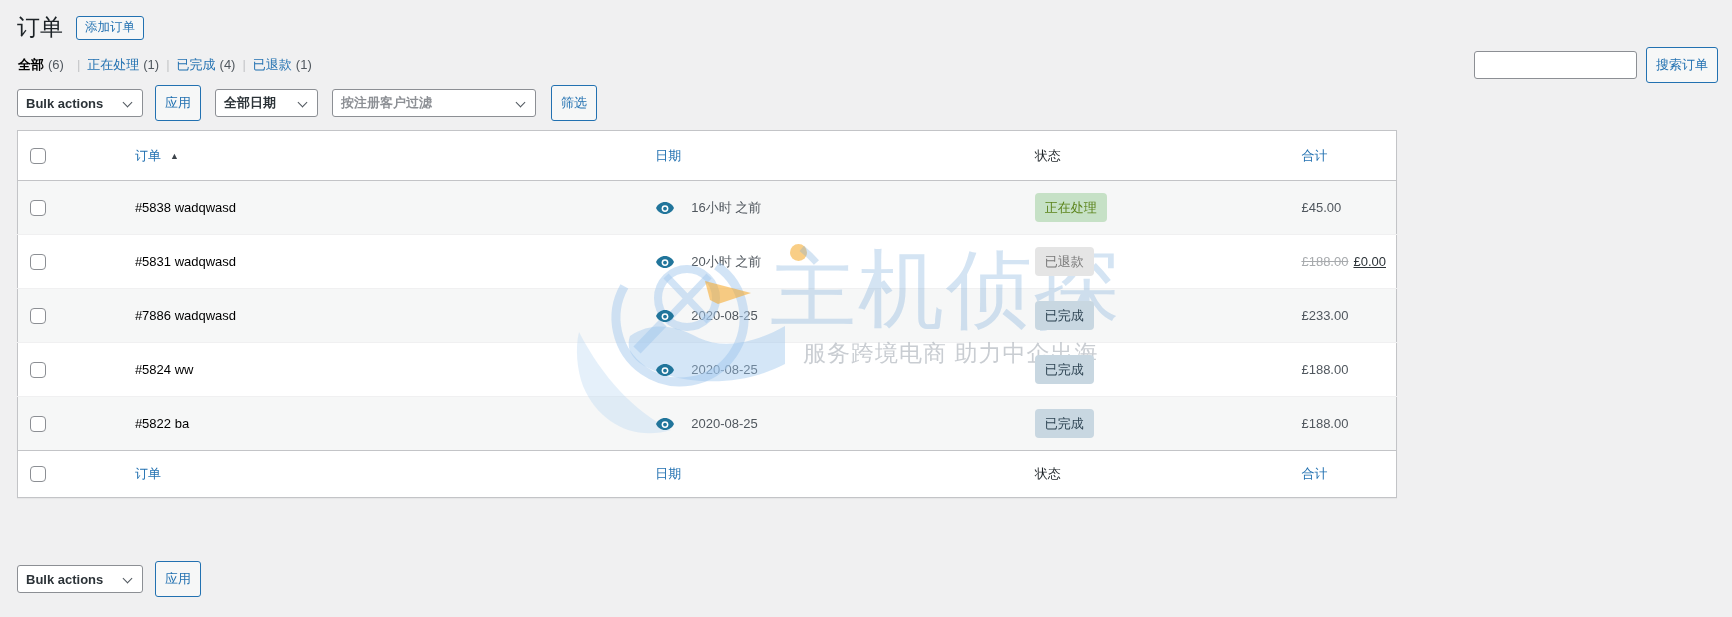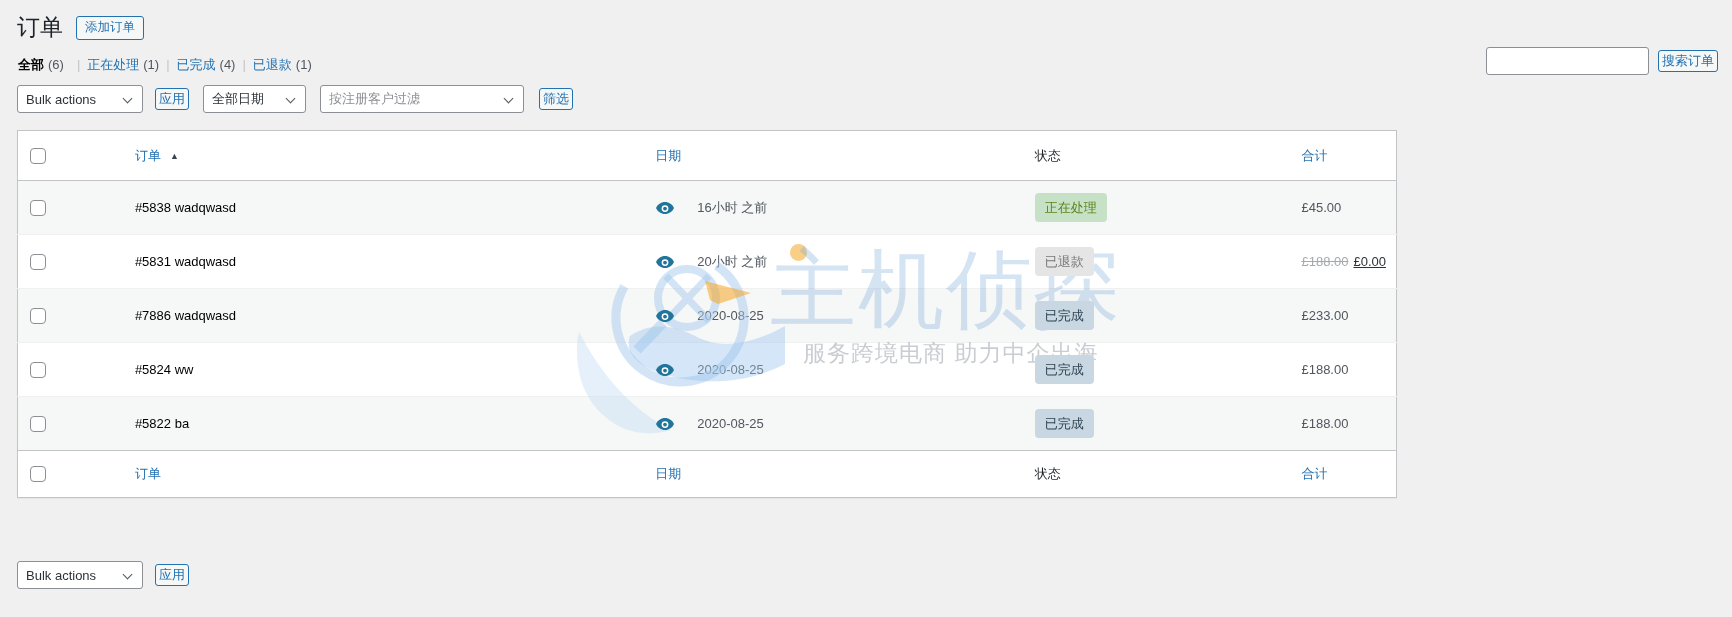"搜索订单" .btn { height: 22px -> 36px; padding: 0 3px -> 0 9px }
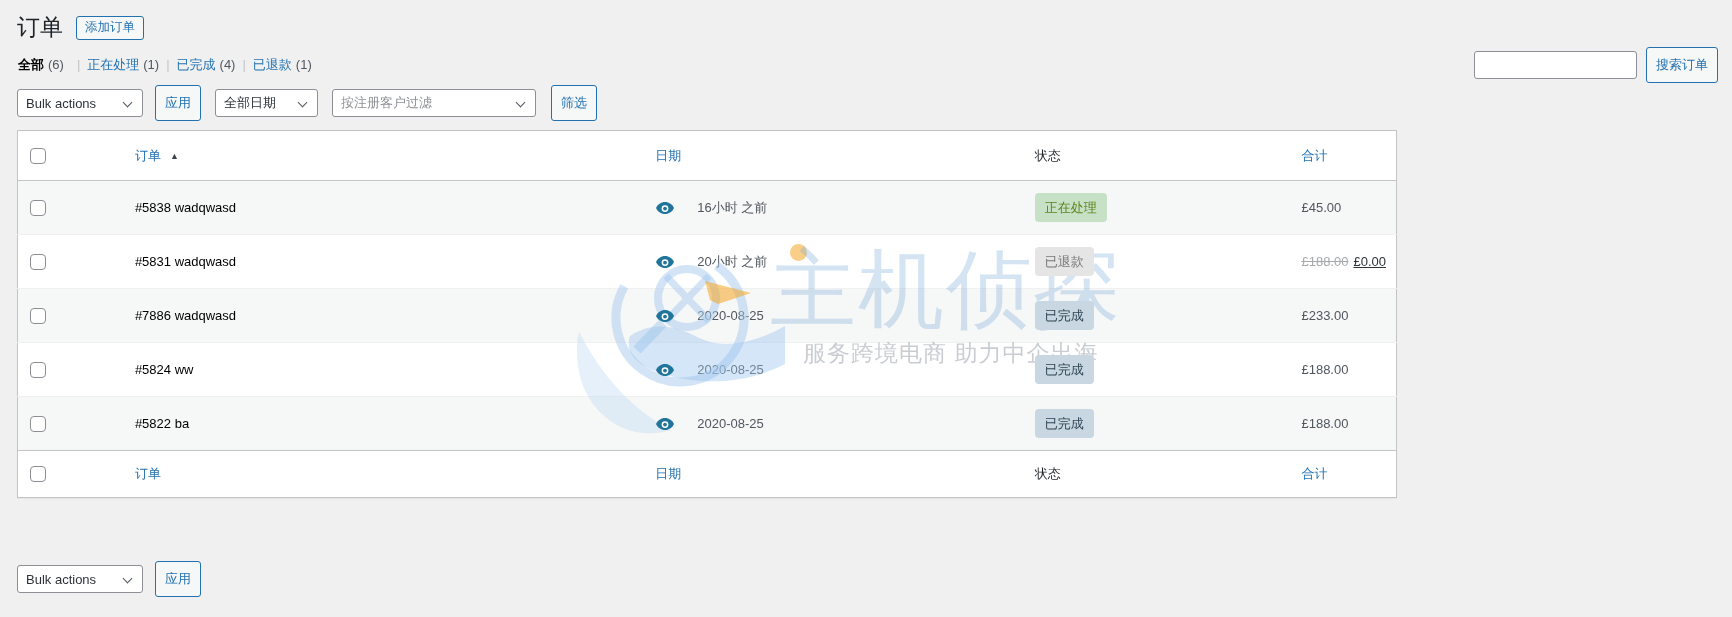"Bulk actions" .sel { font-weight: none -> bold }
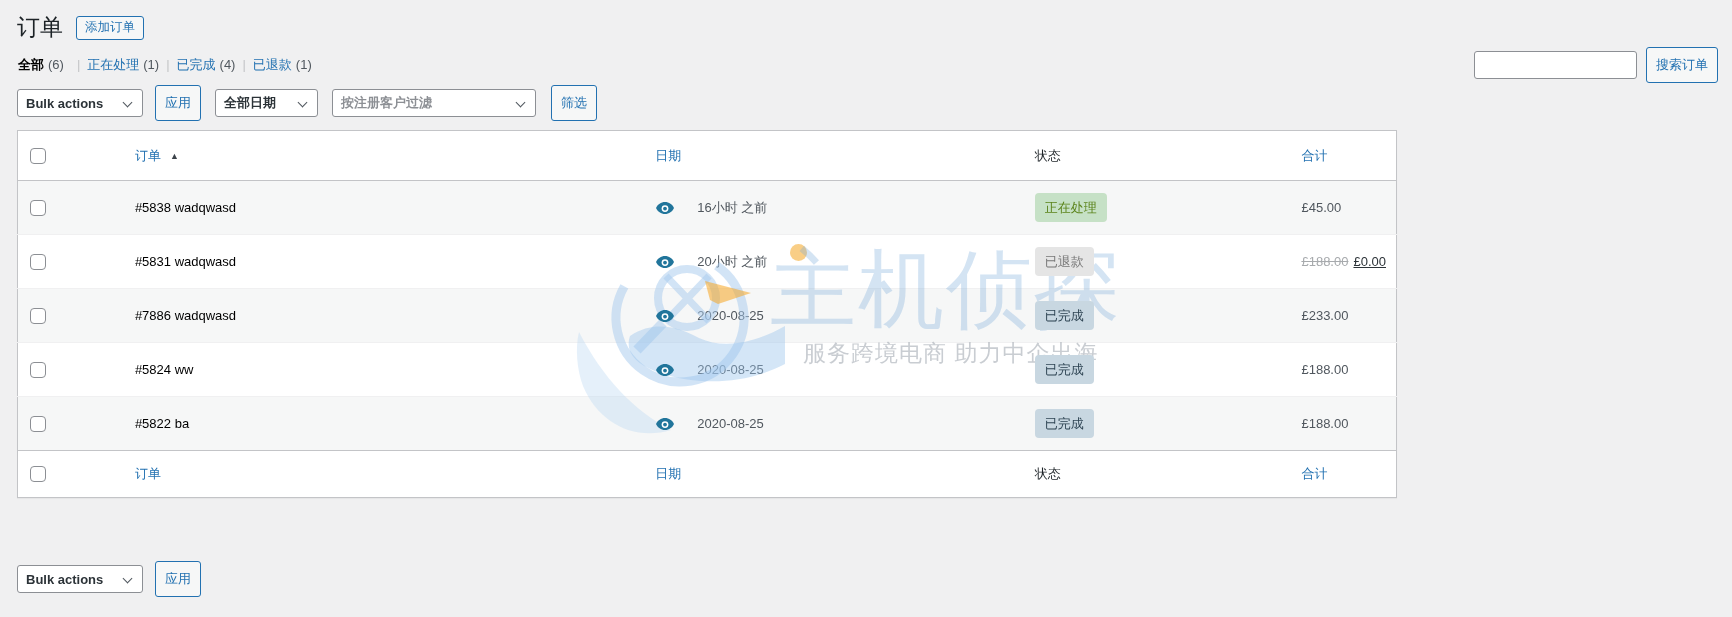"16小时 之前" .date-text { margin-left: 22px -> 16px }
